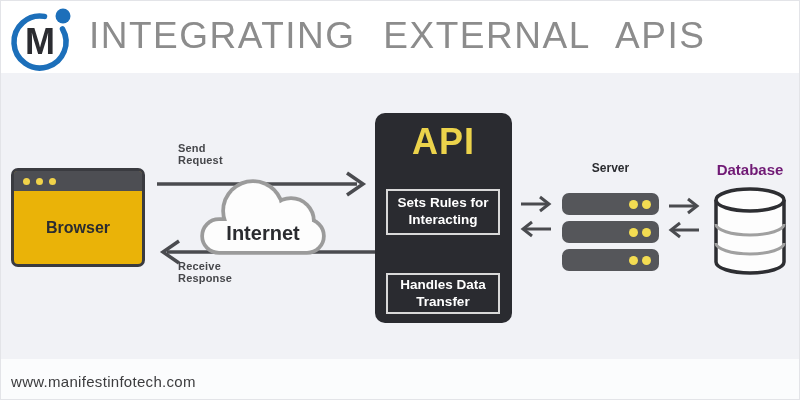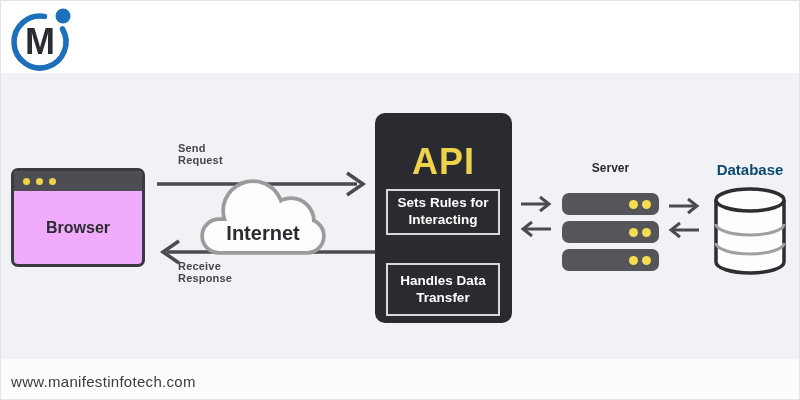"INTEGRATING EXTERNAL APIS" div.title { html: none -> <div>INTEGRATING EXTERNAL APIS</div> }
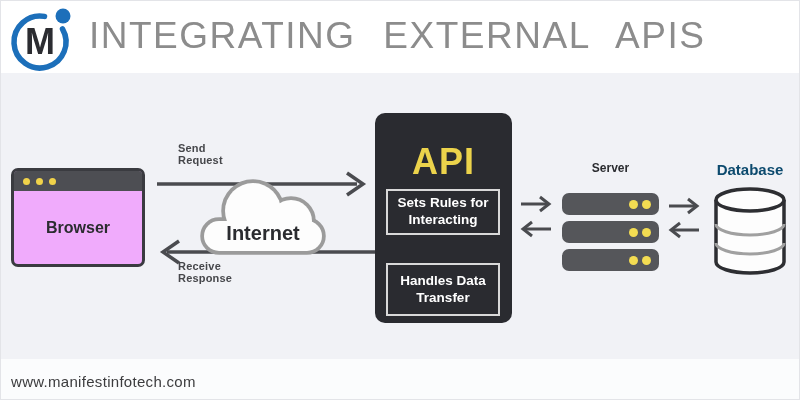"API" .api-title { top: 28px -> 8px }
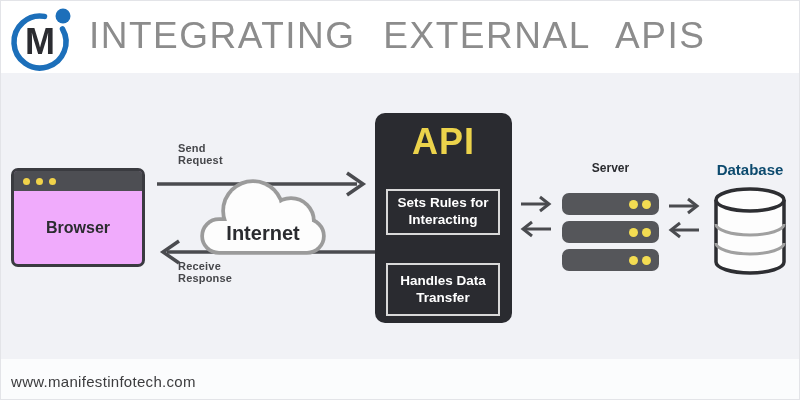"Database" .db-label { color: #0c4a6e -> #701a75 }
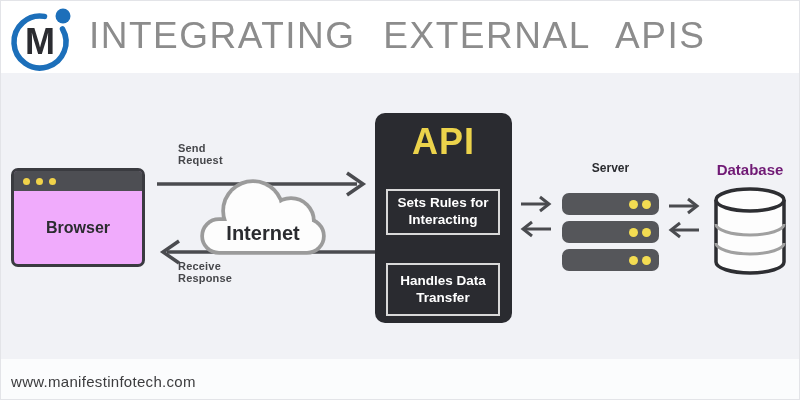"Browser" .browser { background: #f0abfc -> #eab308 }
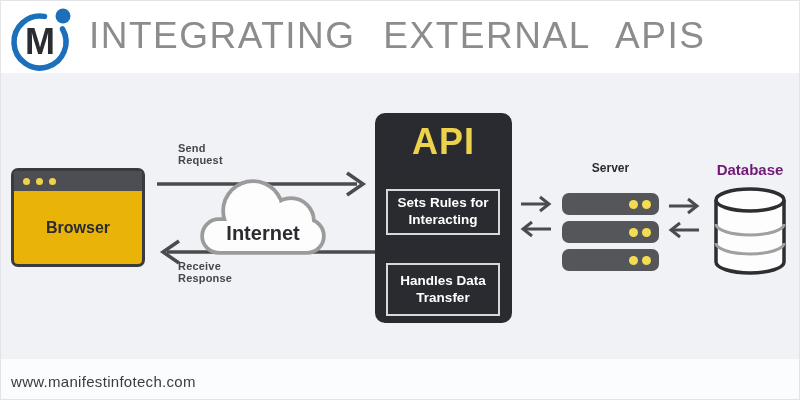"Handles Data Transfer" .api-func.f1 { height: 53px -> 41px; top: 150px -> 160px }
